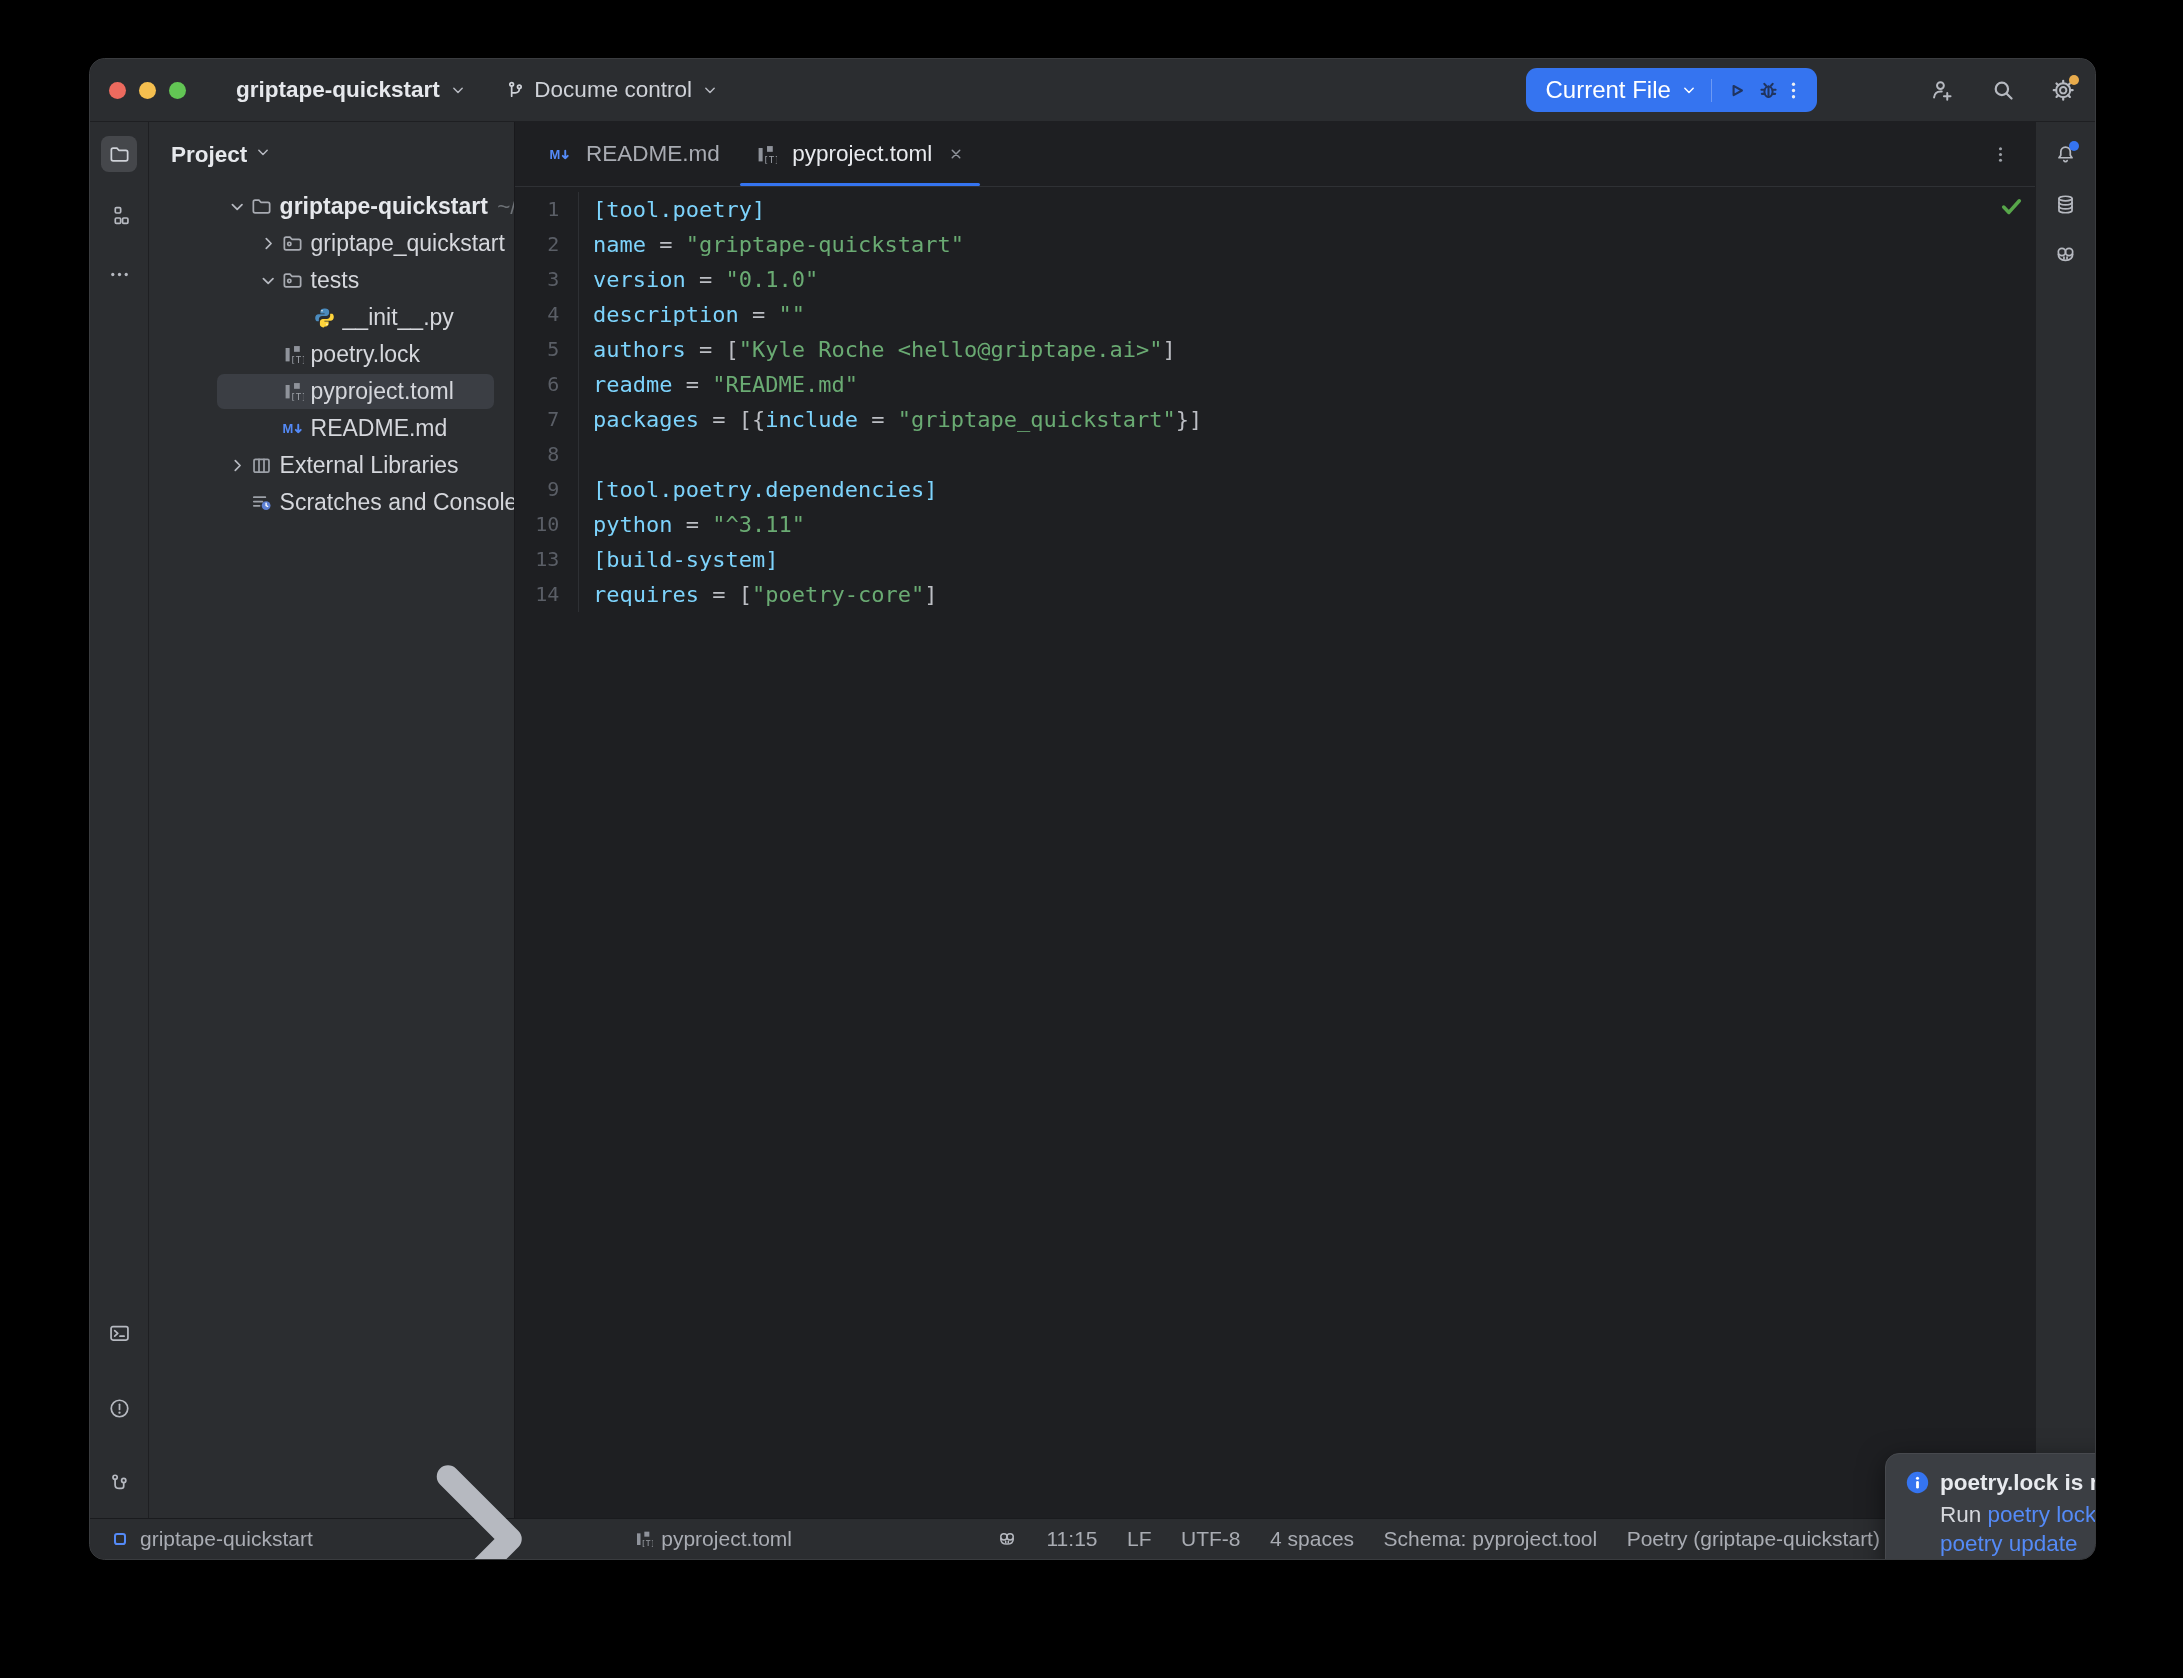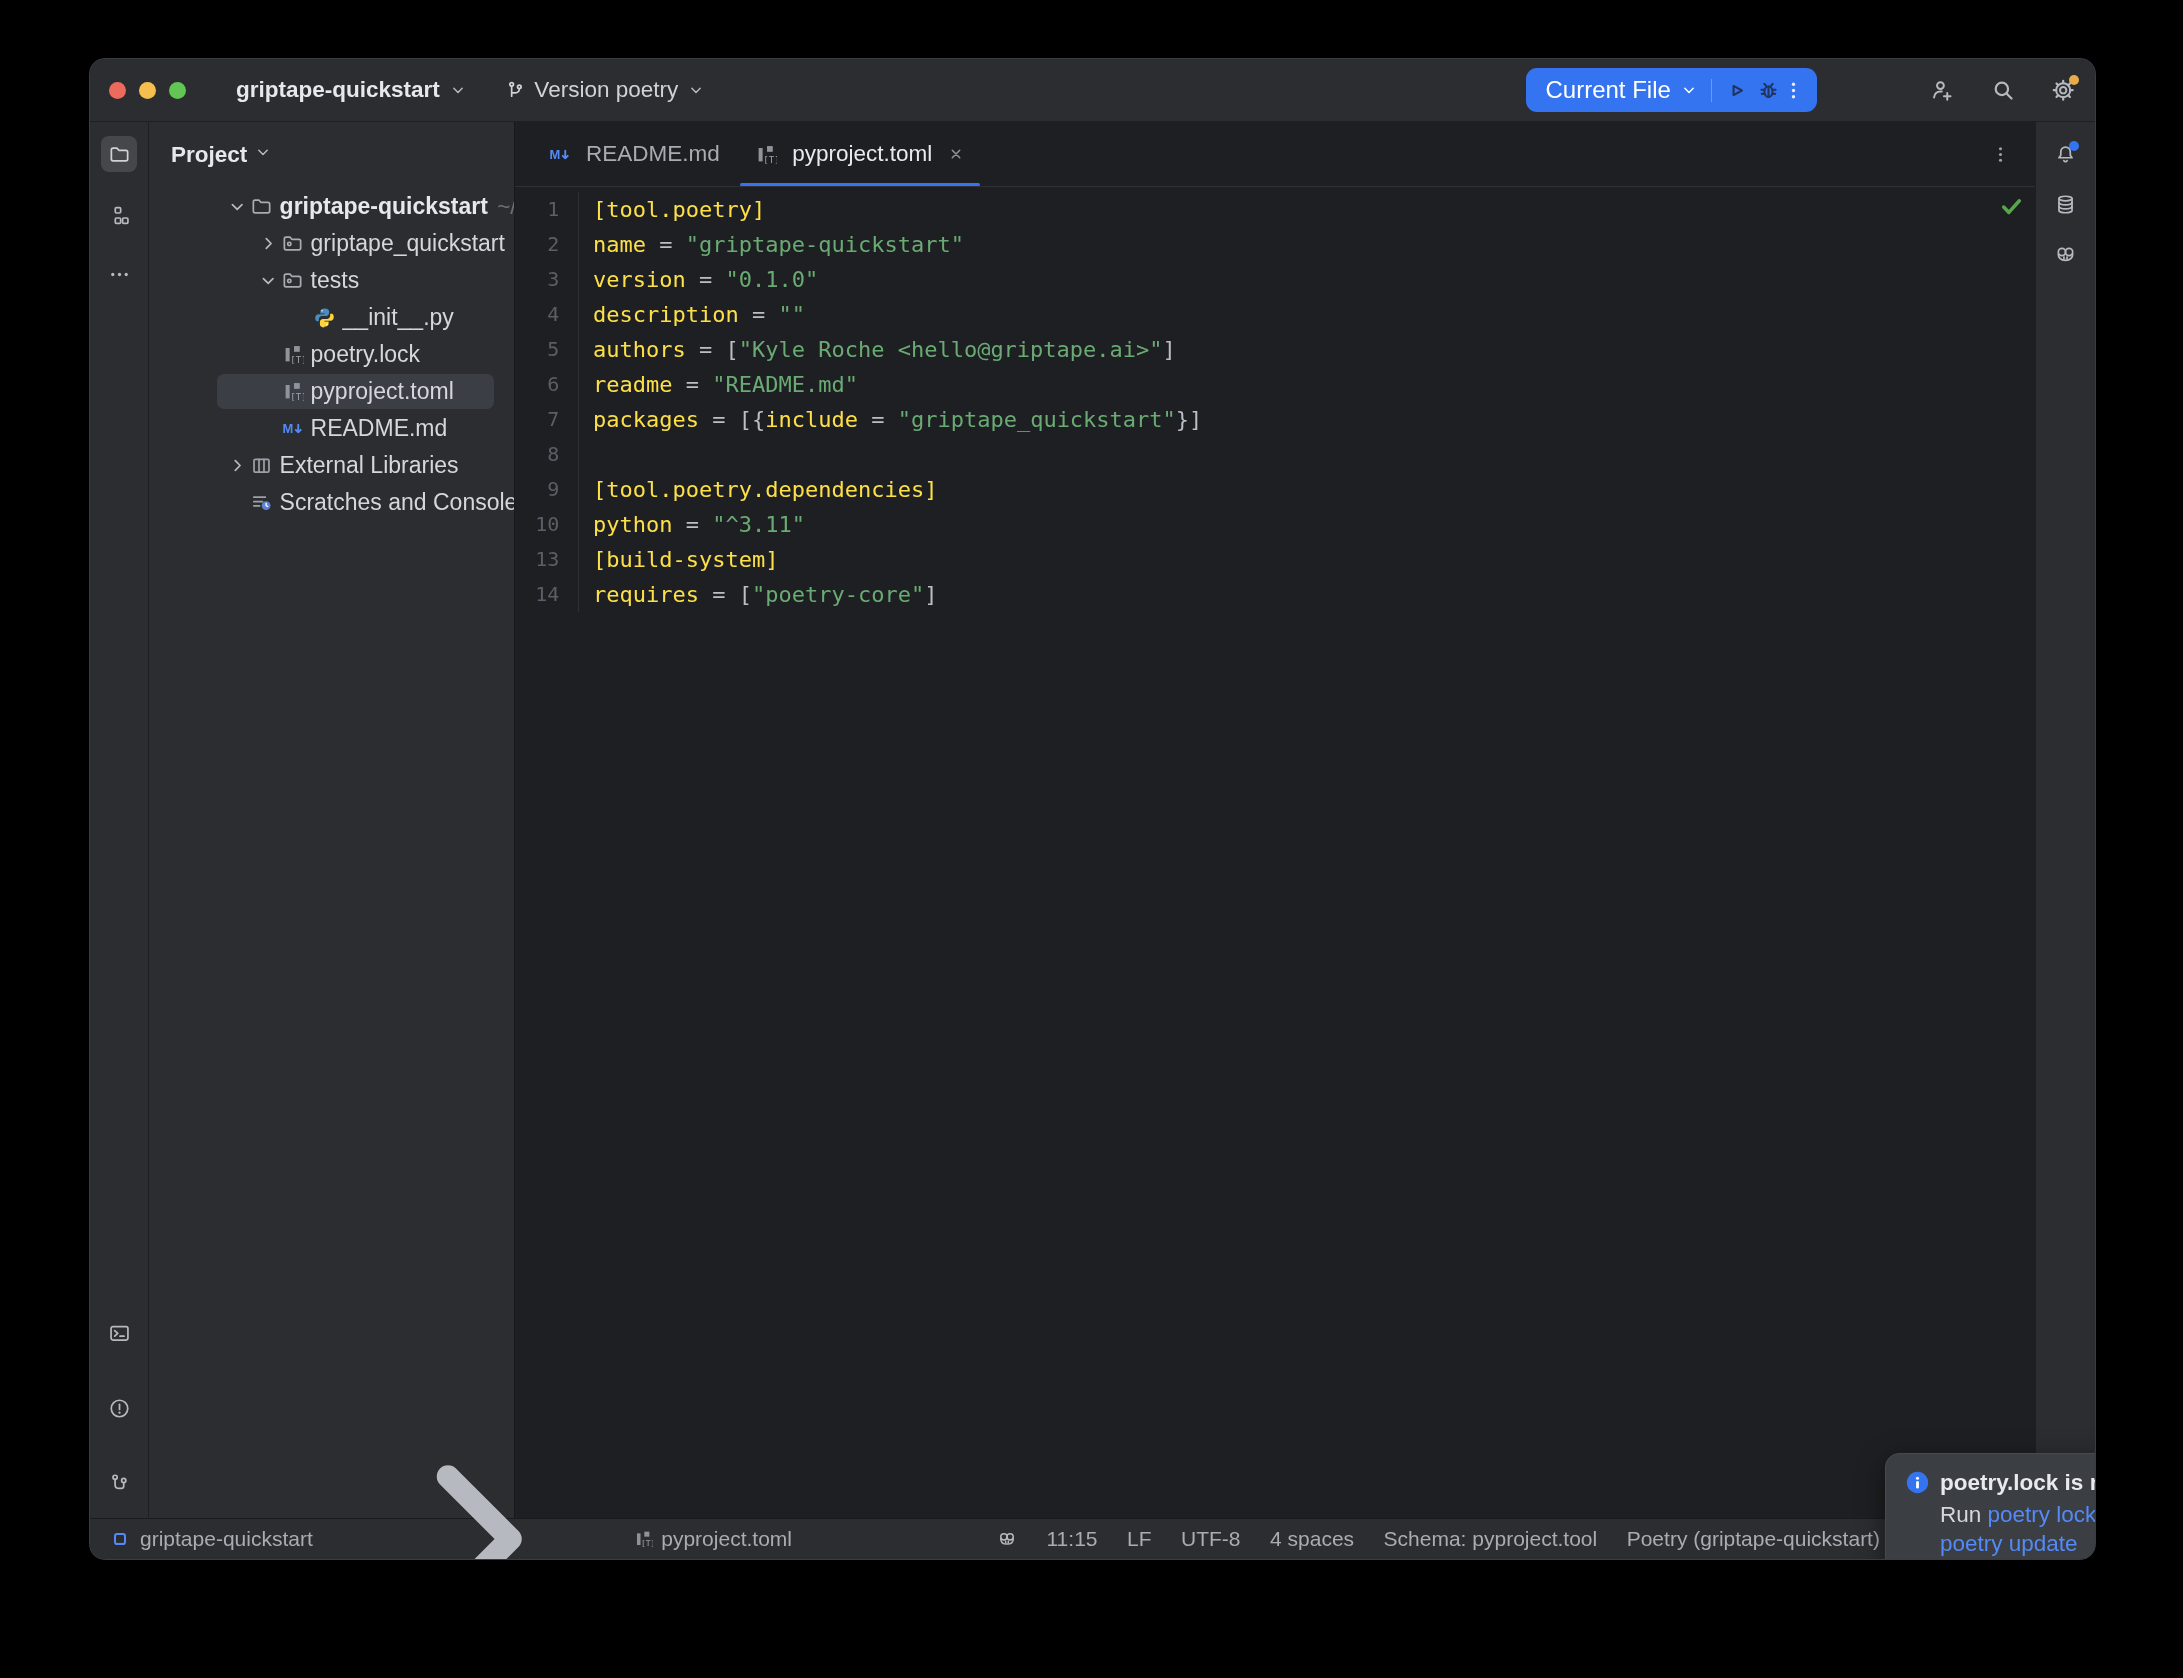"Version poetry" span.tb-label { text: Version poetry -> Docume control }
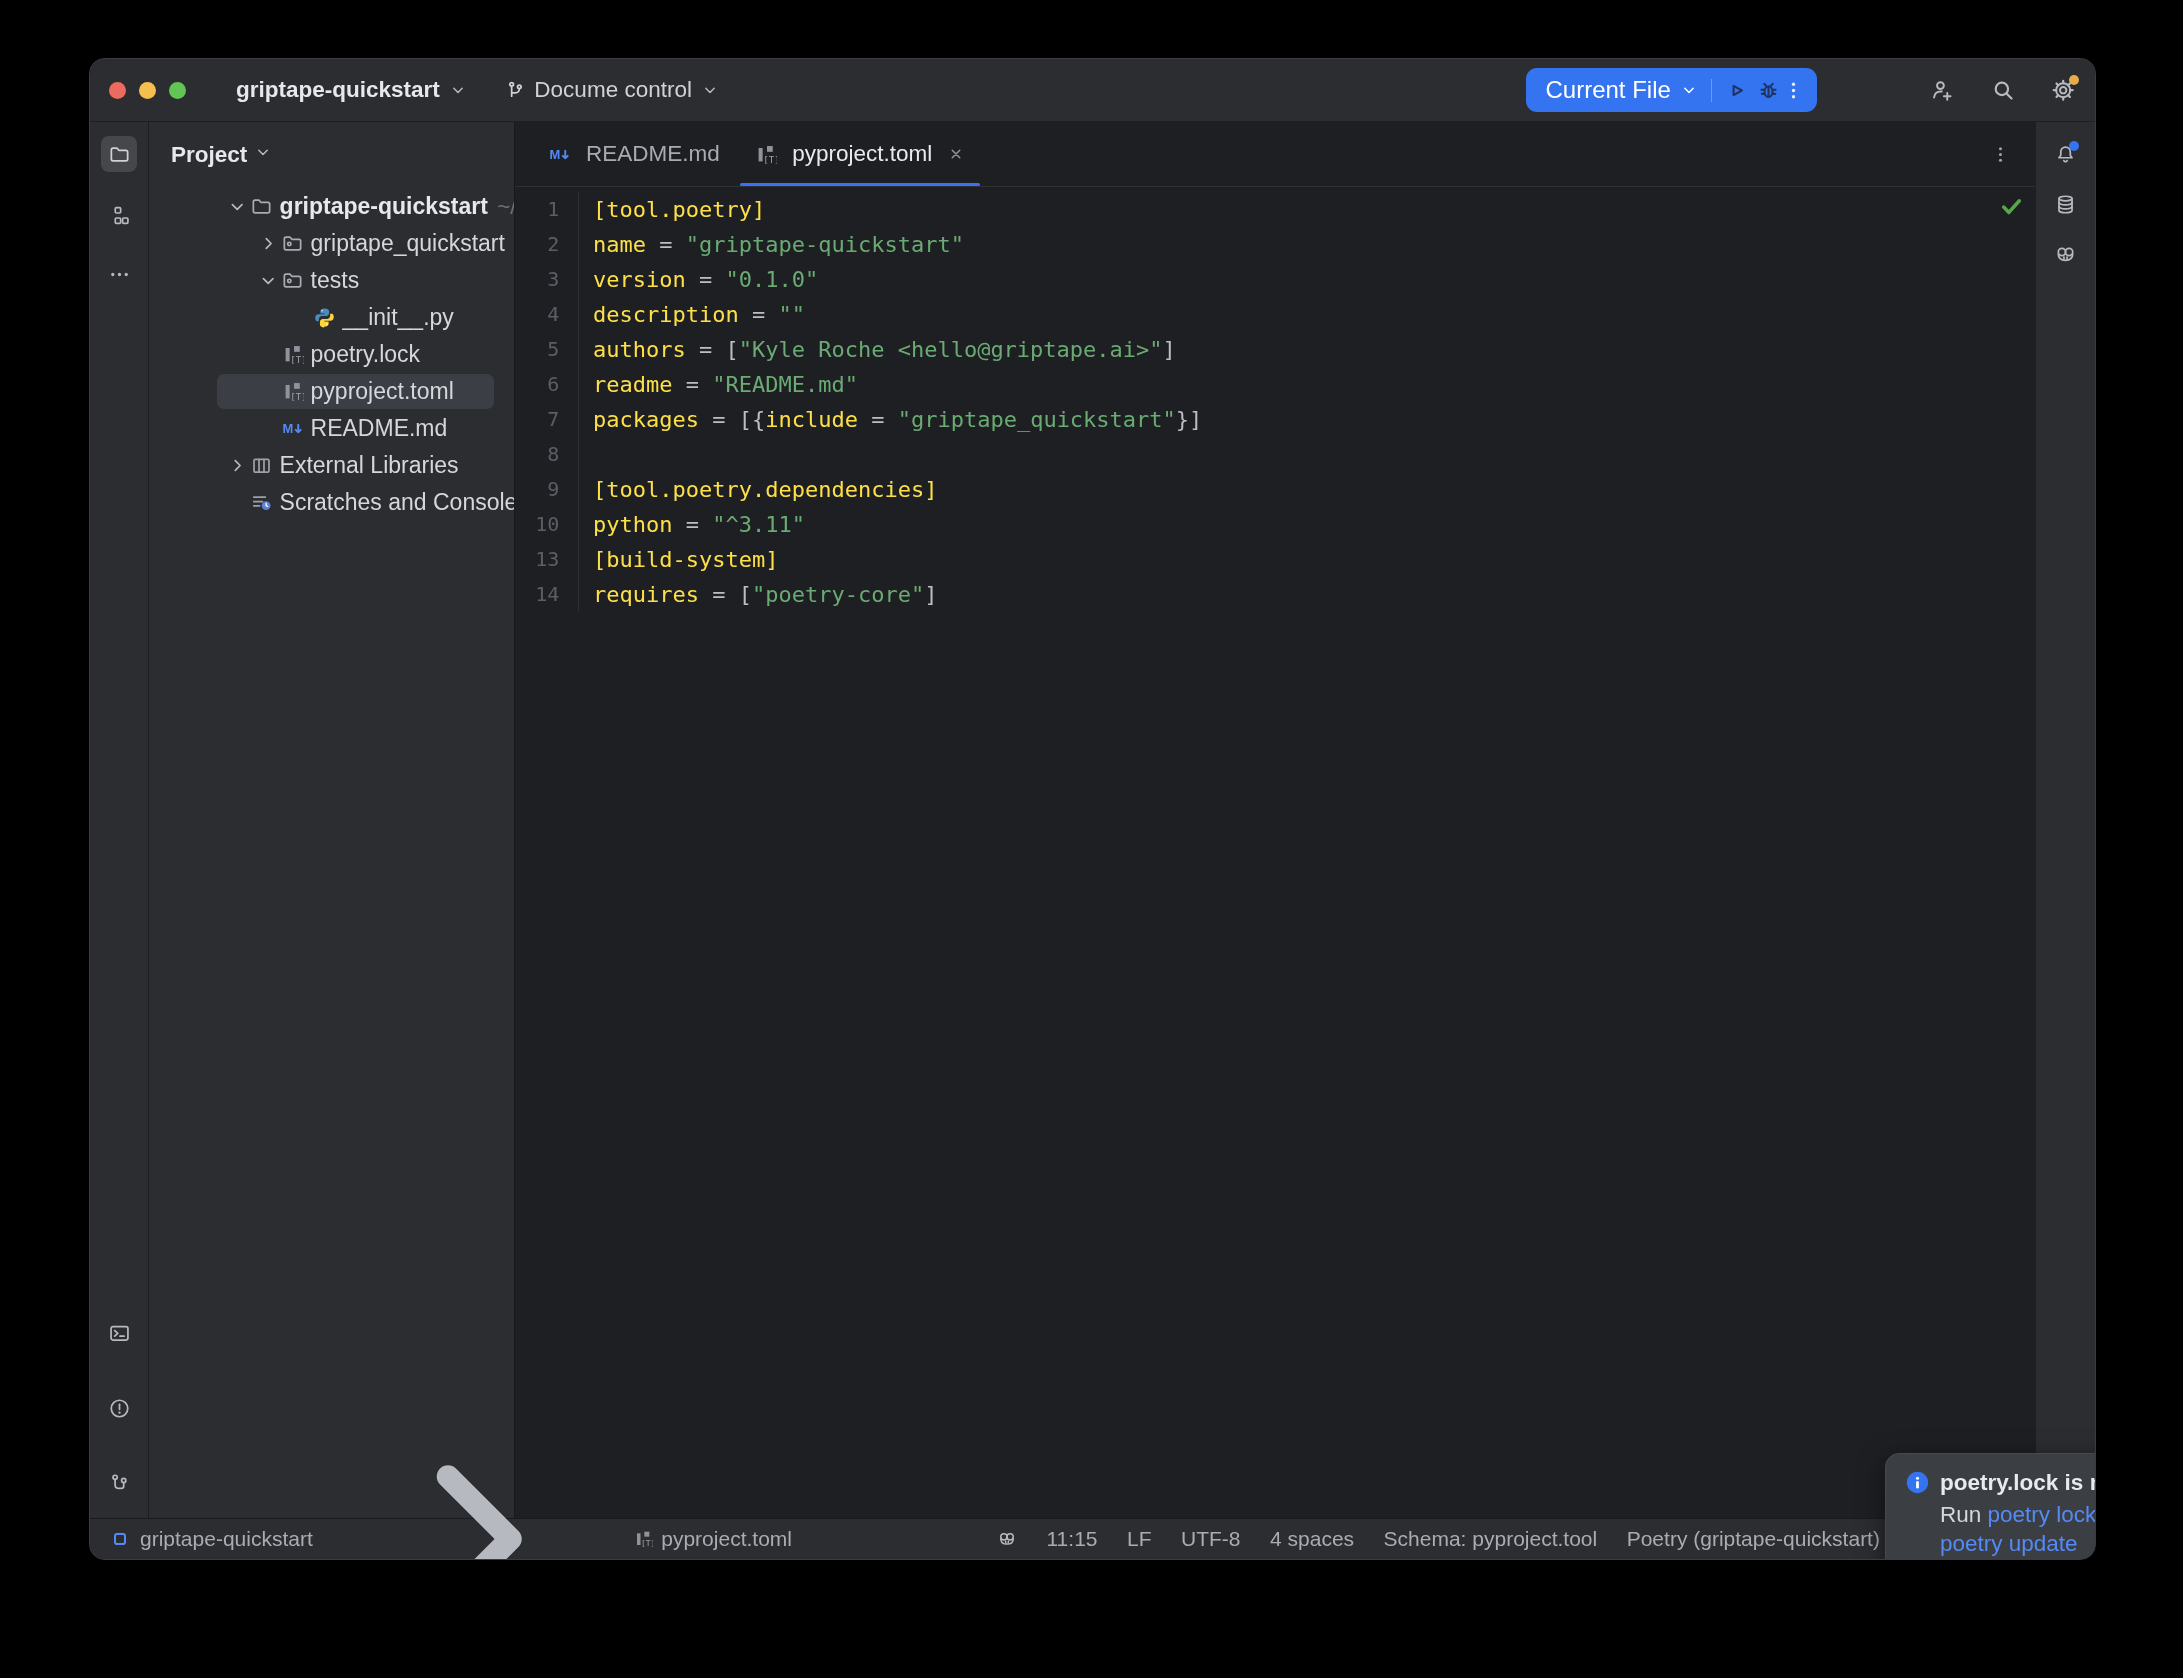"[tool.poetry]" .sec,.key { color: #fde047 -> #7dd3fc }
